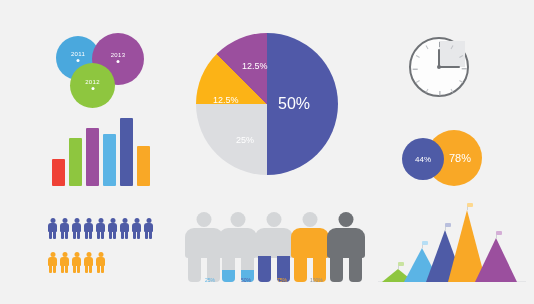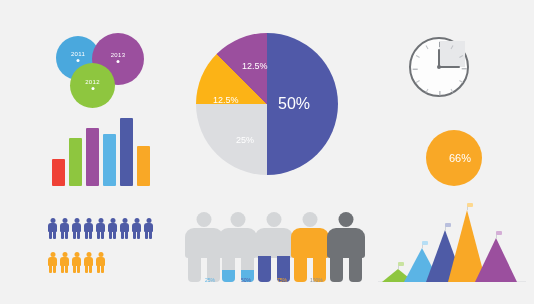"44%" div.pcircle { html: none -> <div> <span>44%</span> </div> }
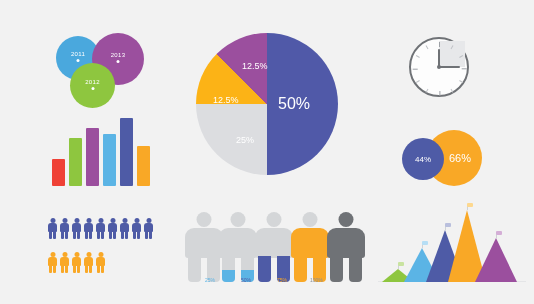"66%" span { text: 66% -> 78% }
